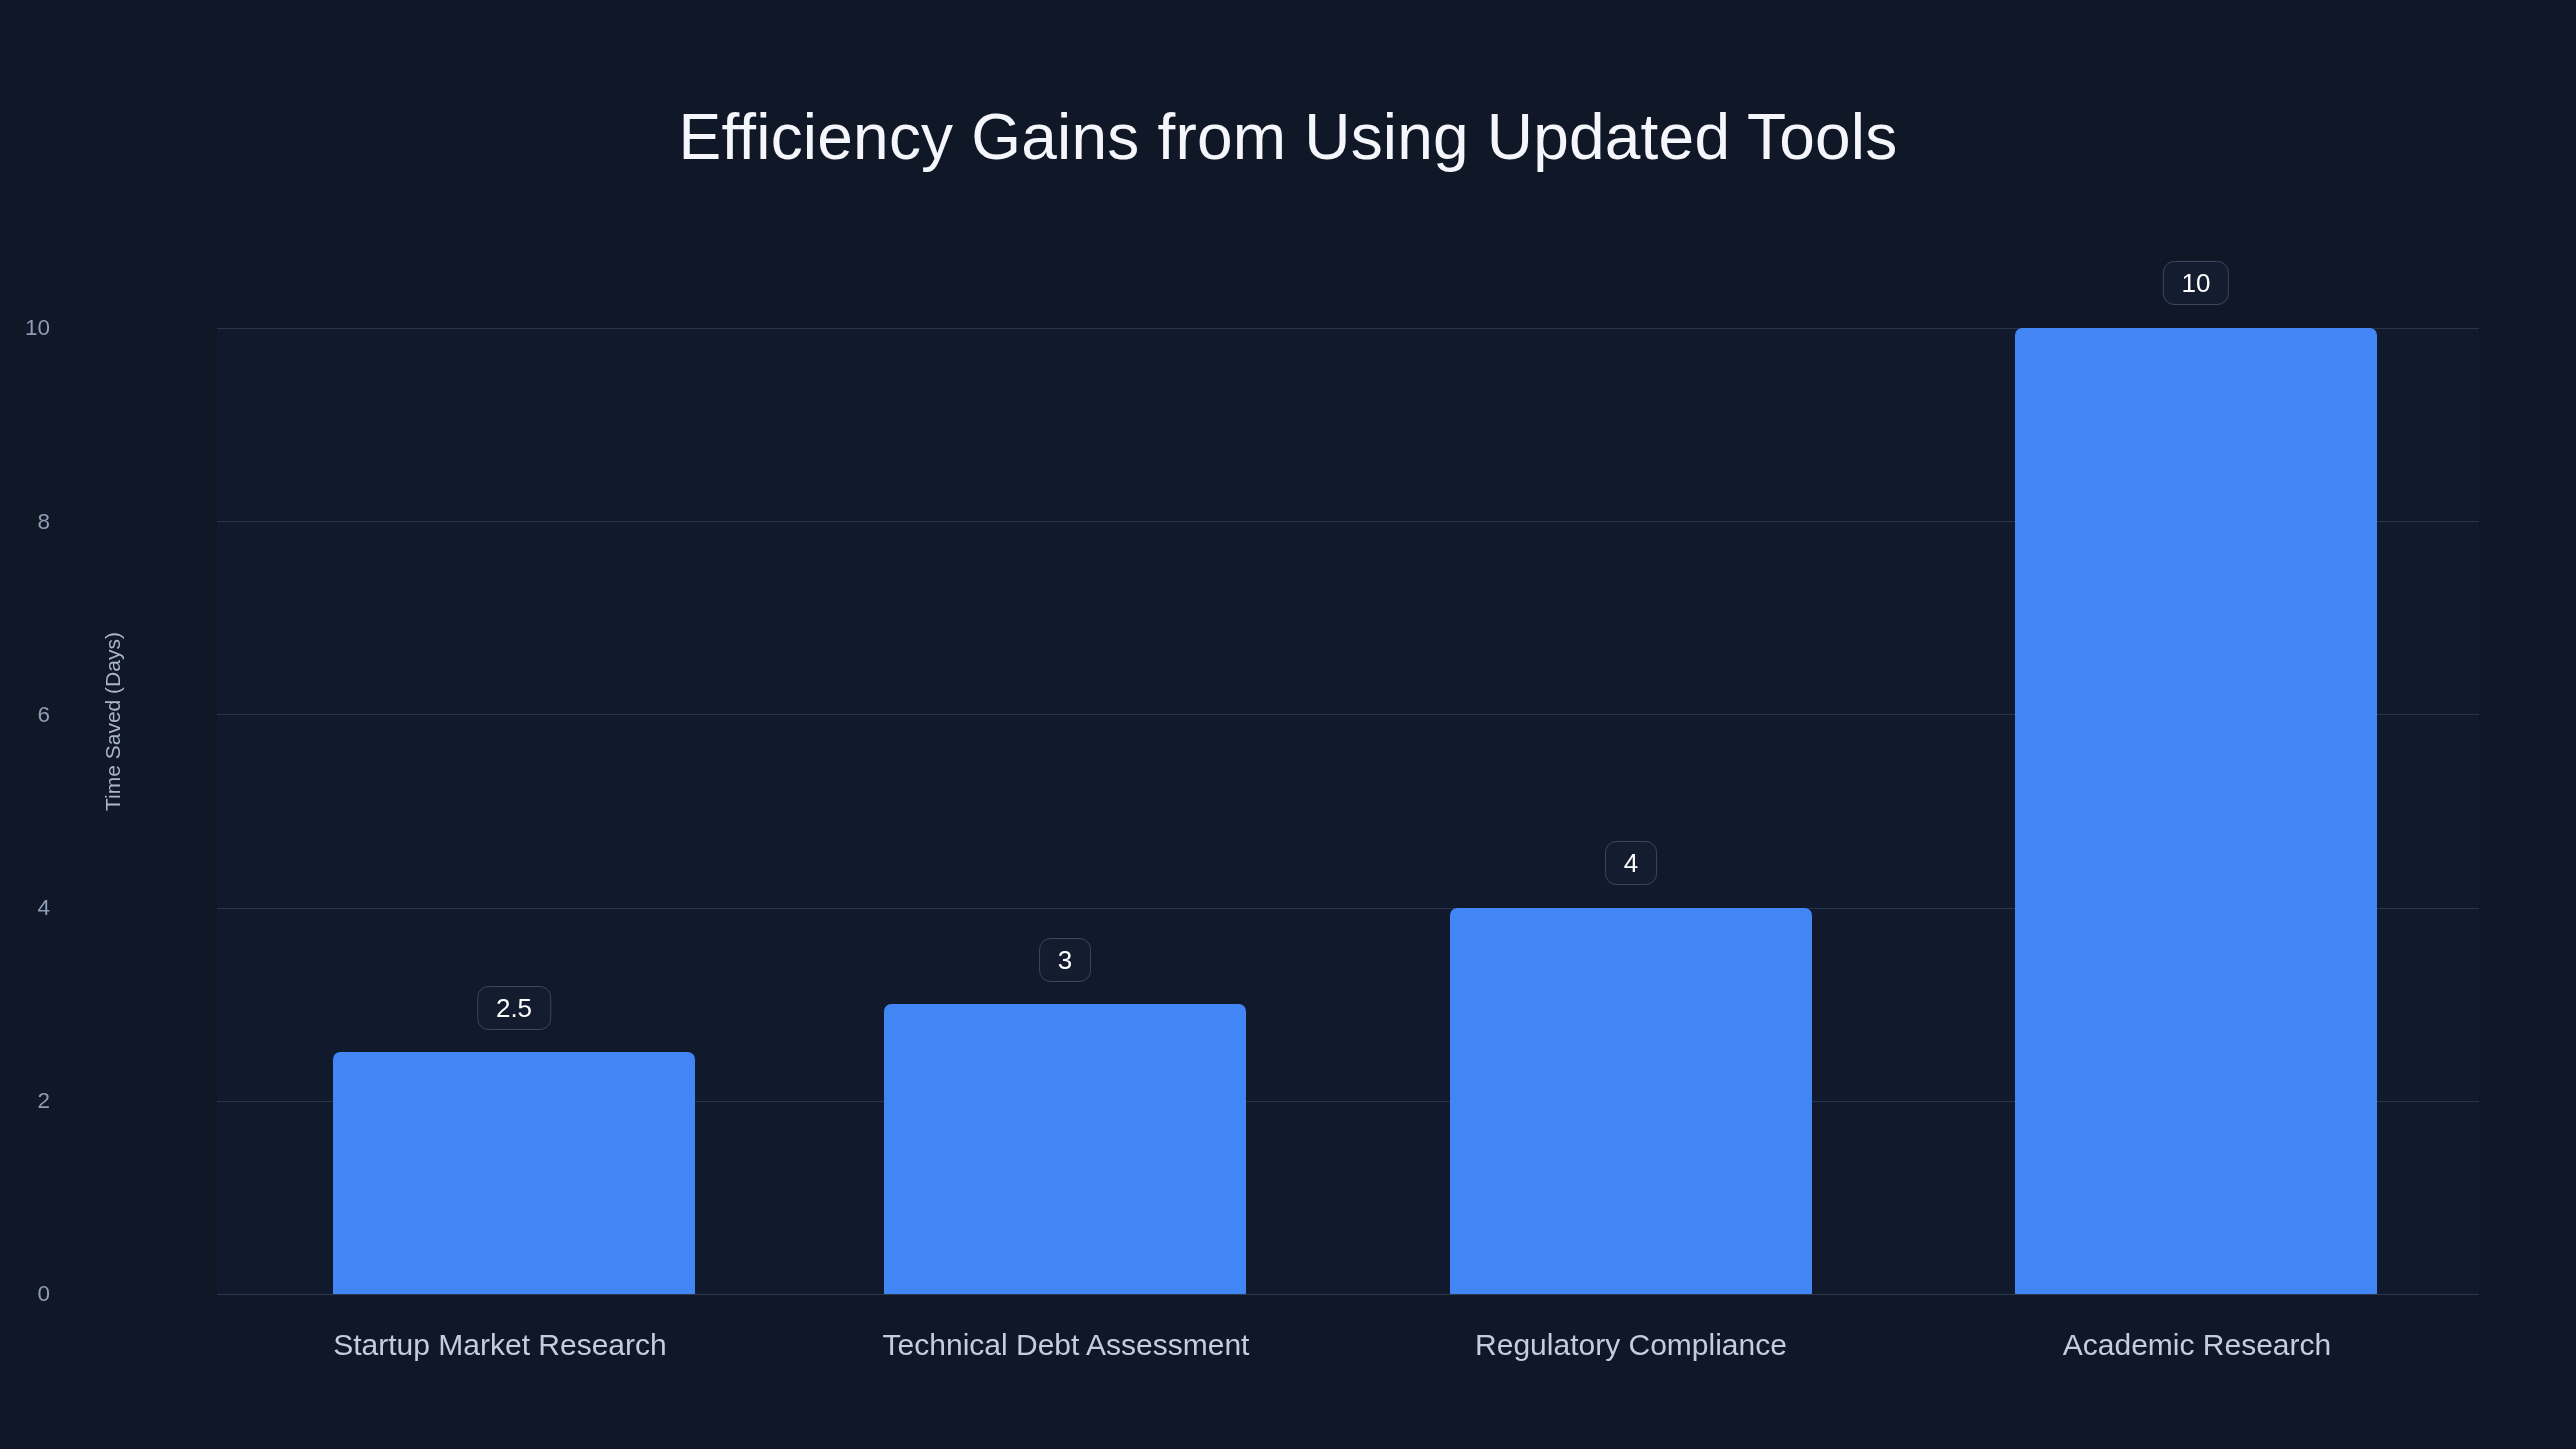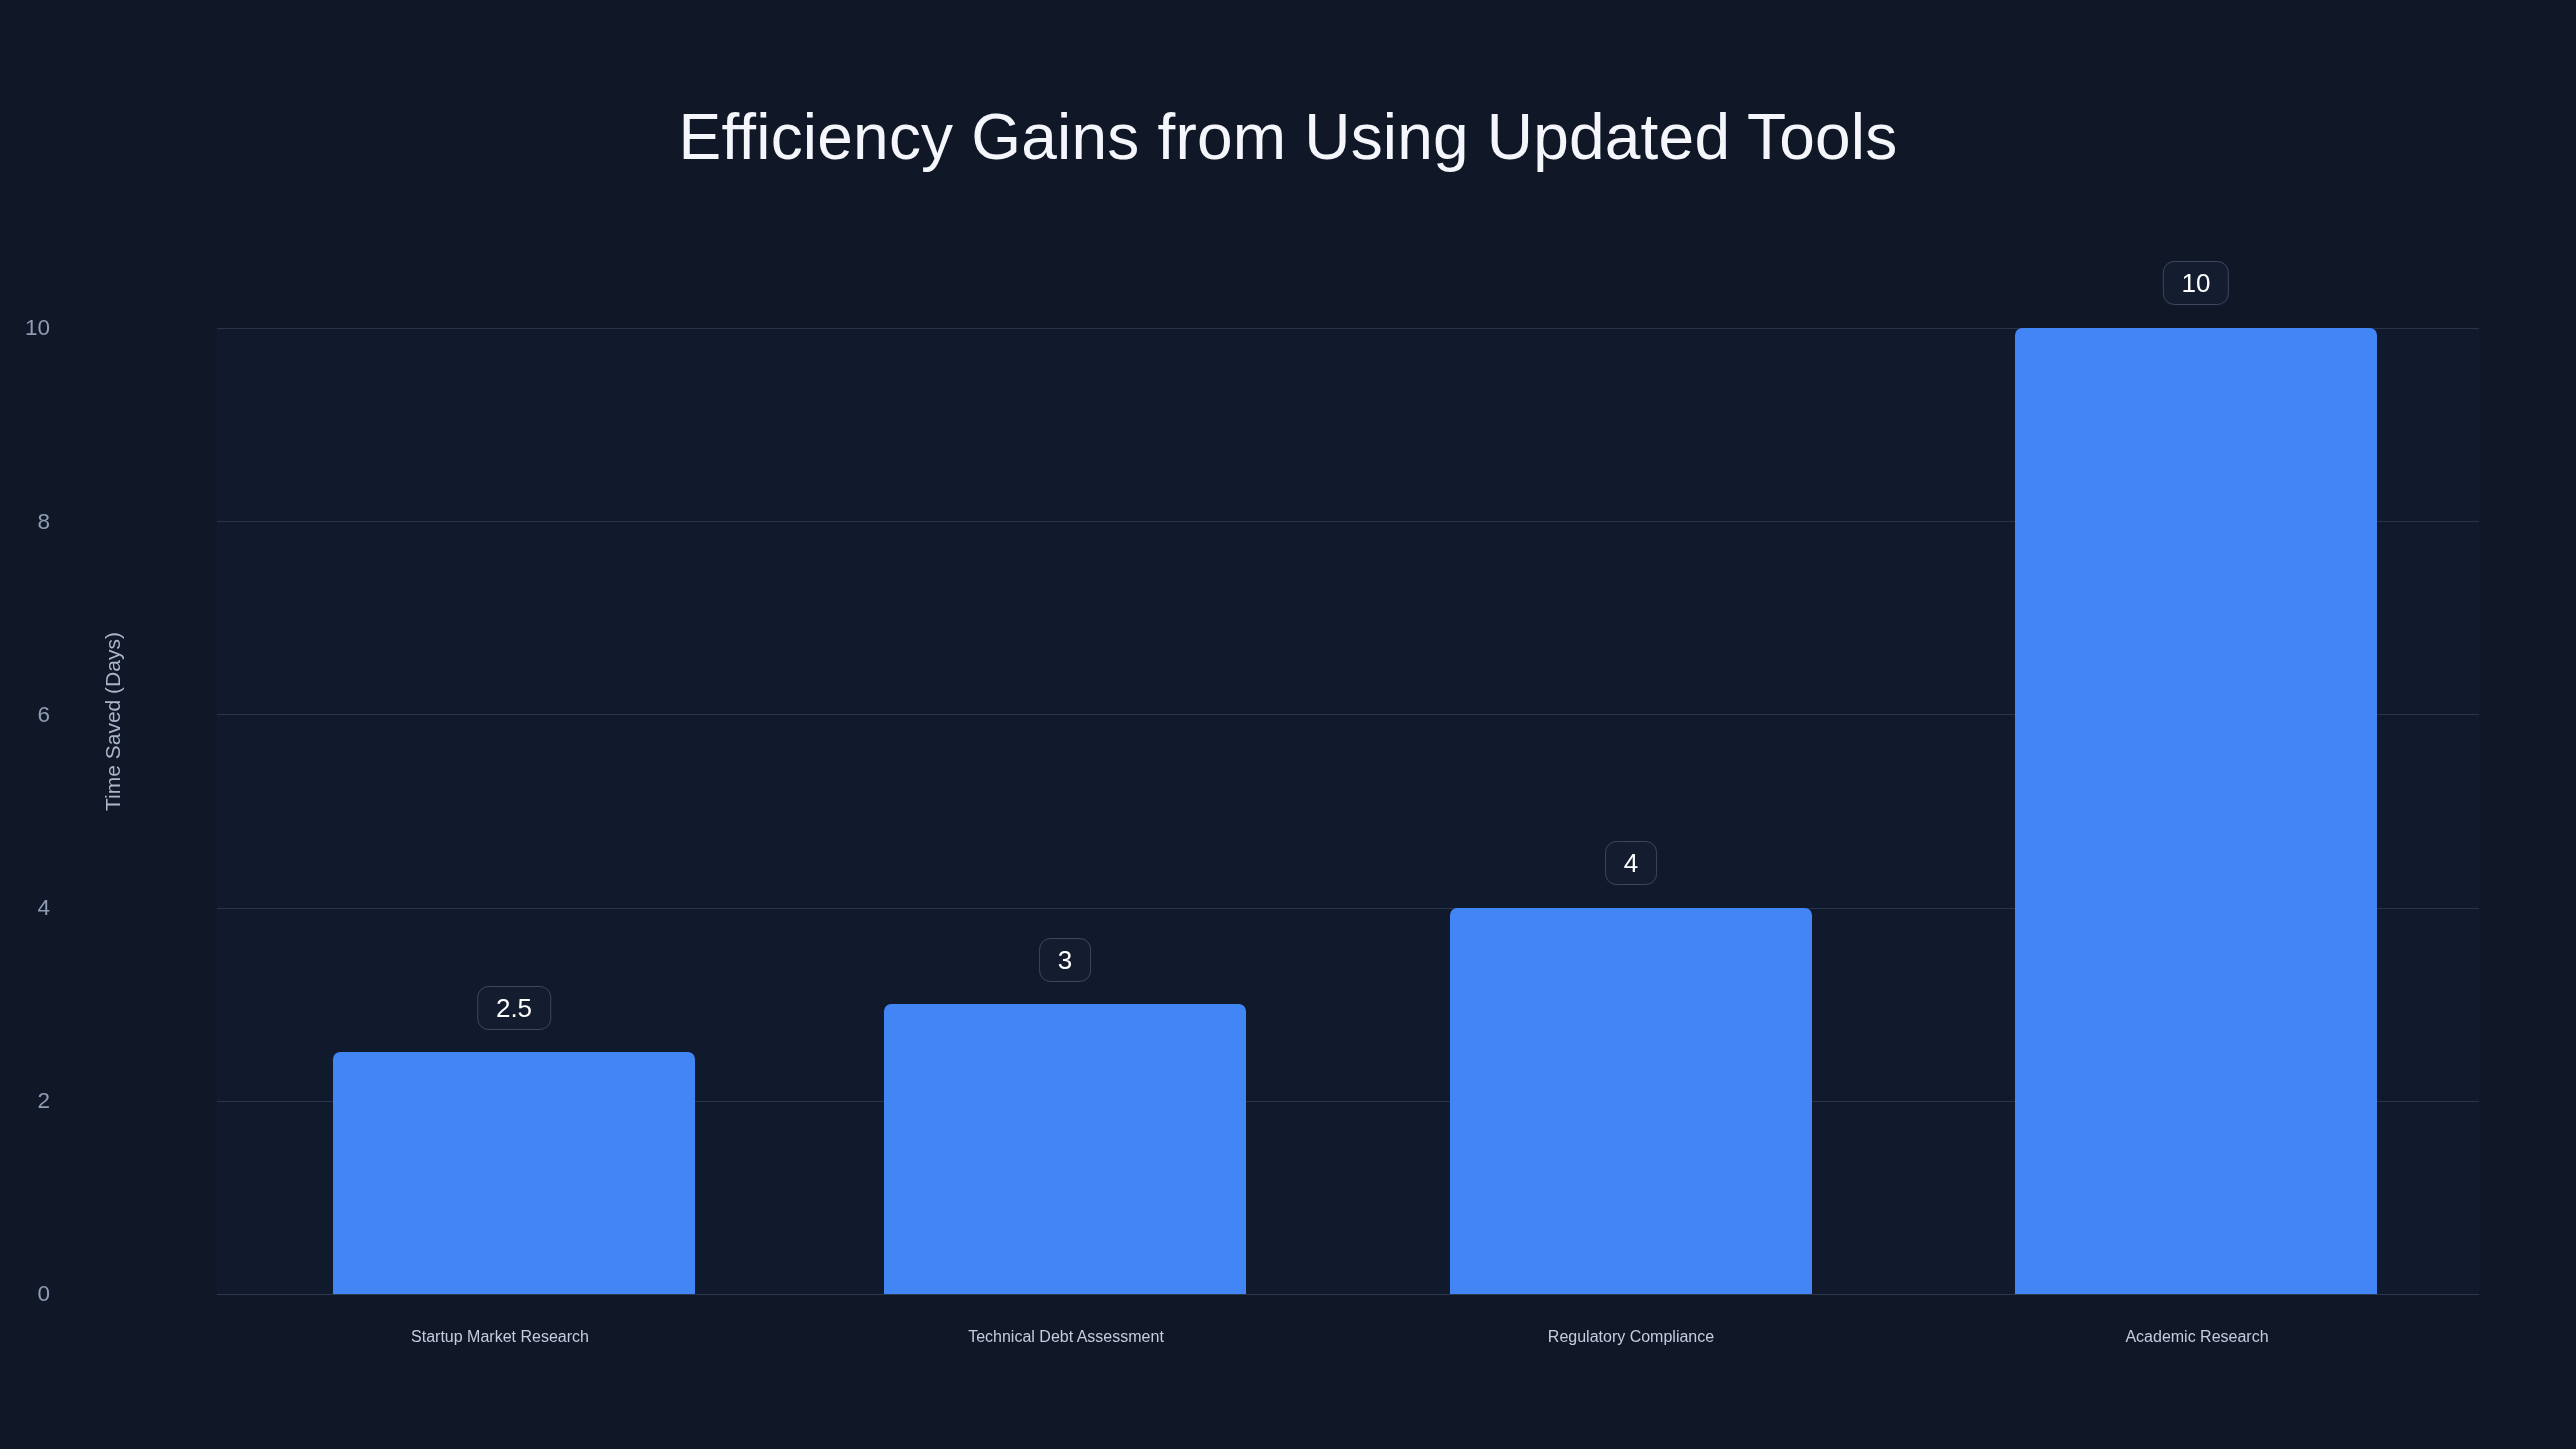"Startup Market Research" .x-tick-label { font-size: 16px -> 30px }
